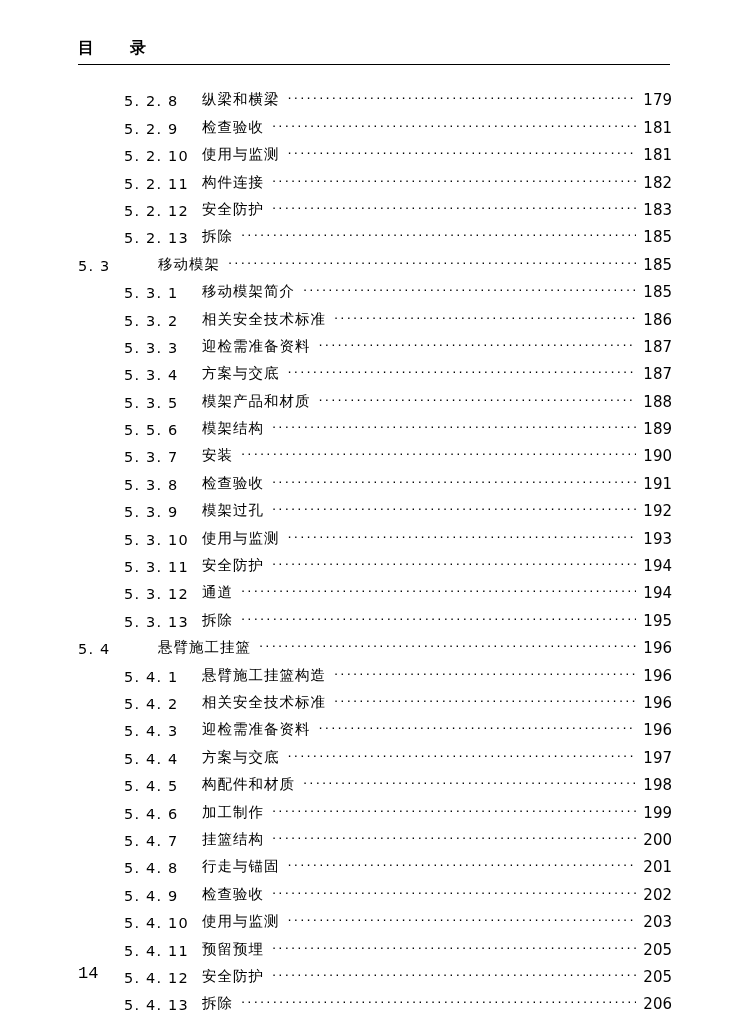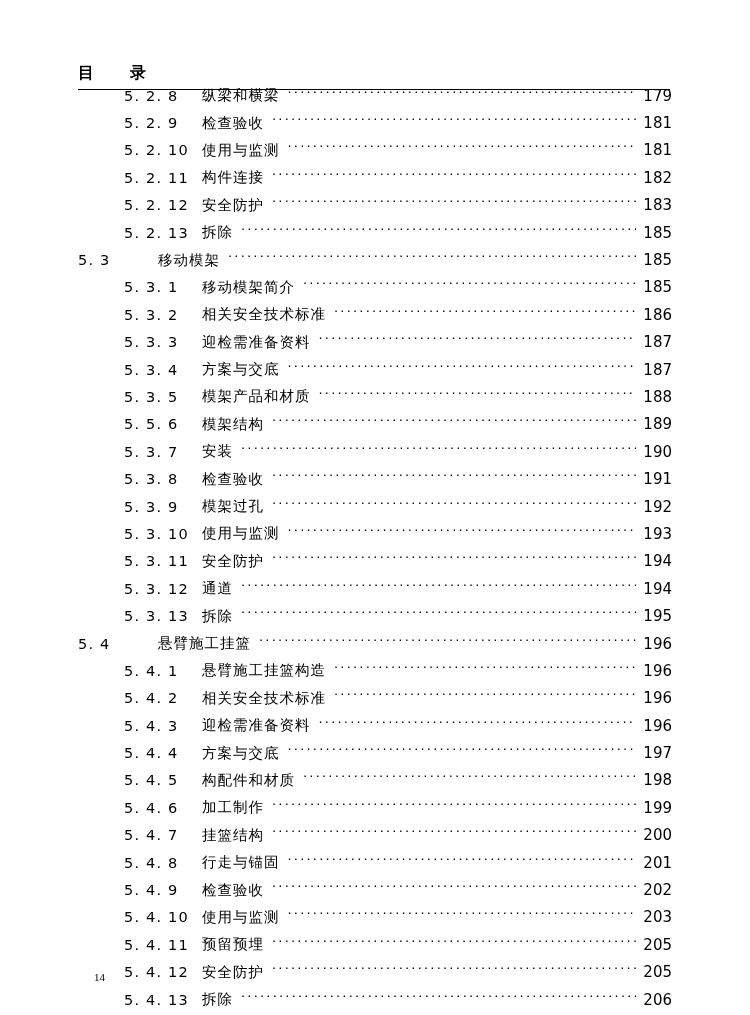"目 录" .header { margin-top: 25px -> none }
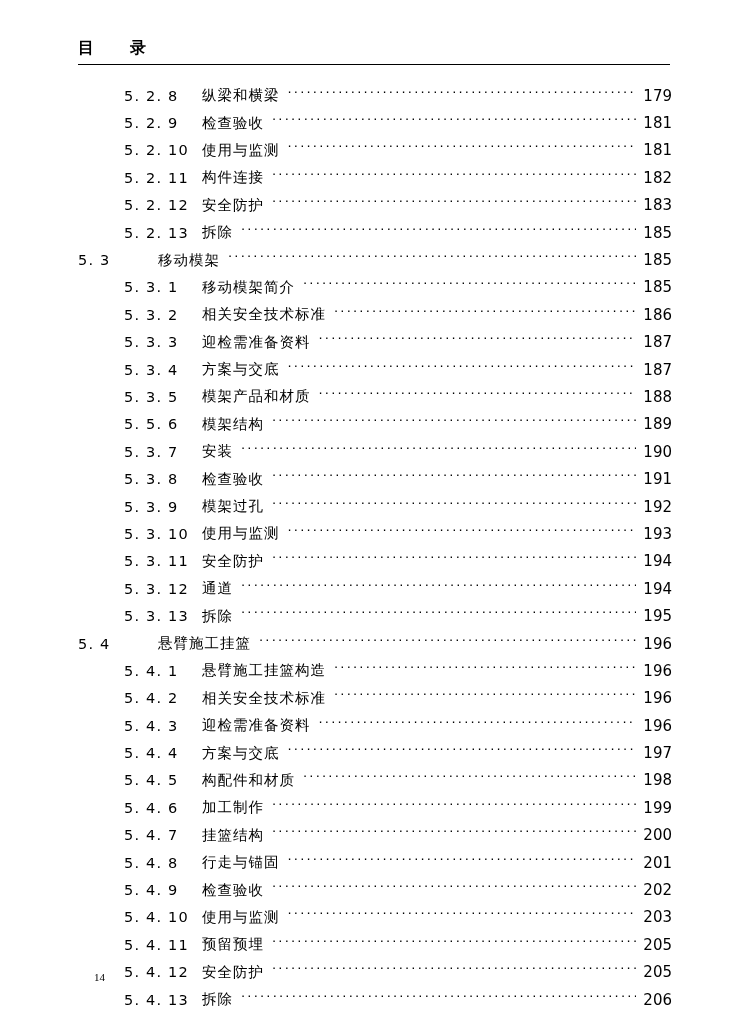"5. 2. 8" .toc-row { align-items: center -> flex-end }
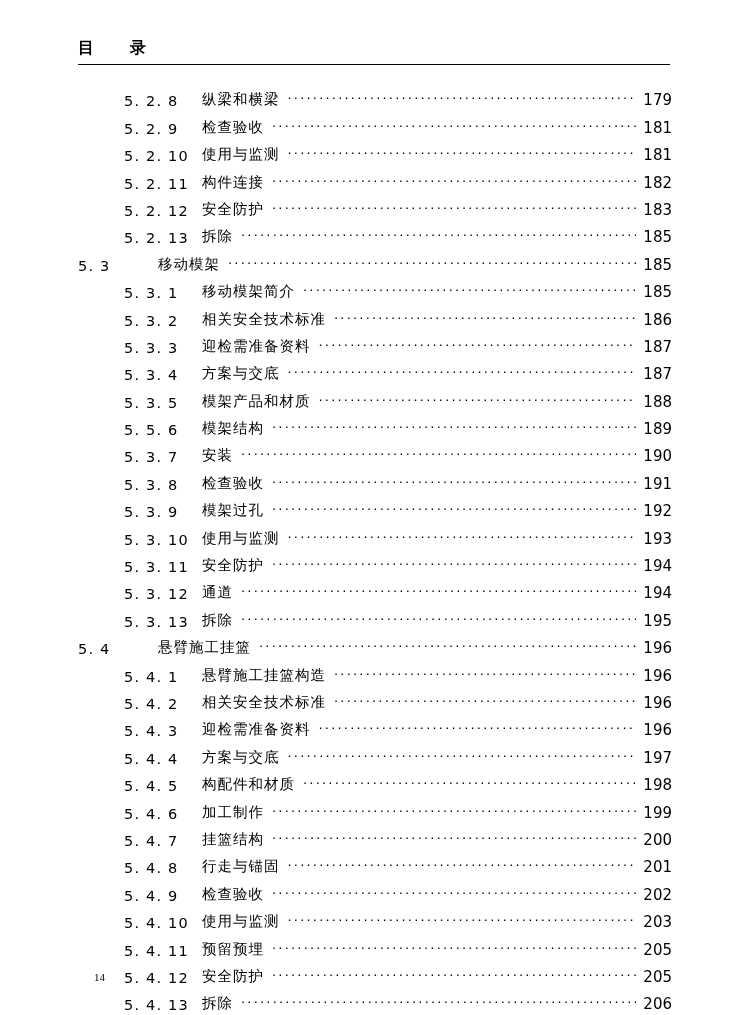"14" .footer-page { font-family: Liberation Serif, serif -> Liberation Mono, monospace; font-size: 11px -> 17px; left: 94px -> 78px }
